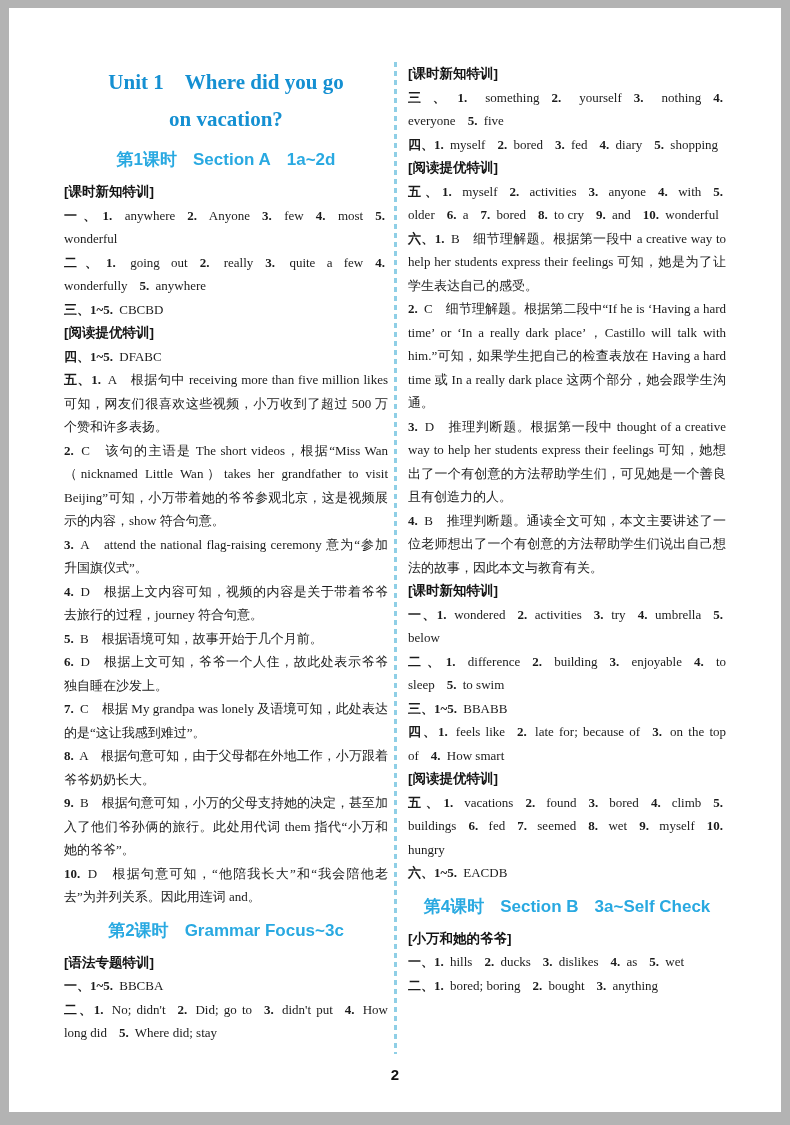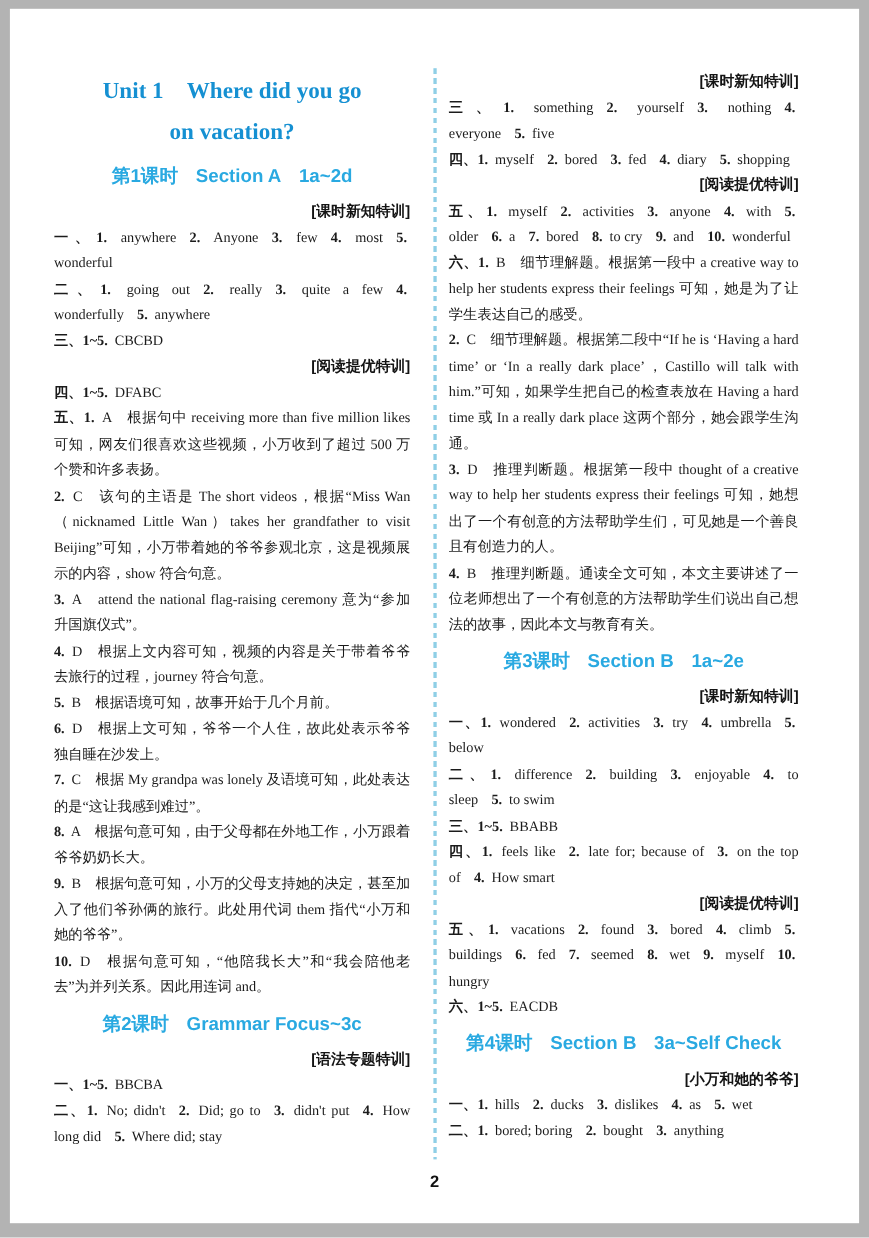"Unit 1 Where did you" .col-left { left: 40px -> 55px }
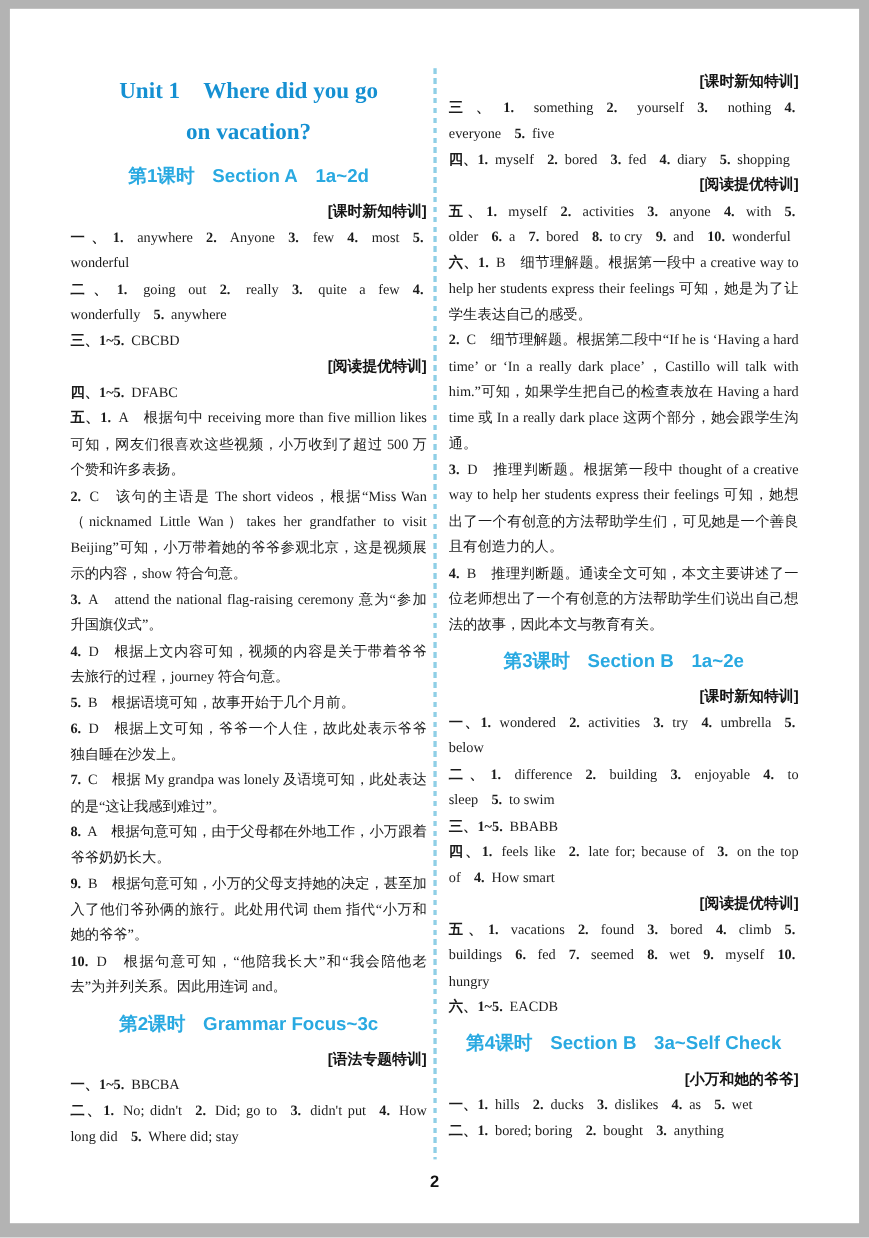"[课时新知特训]" .bracket-header { text-align: right -> none }
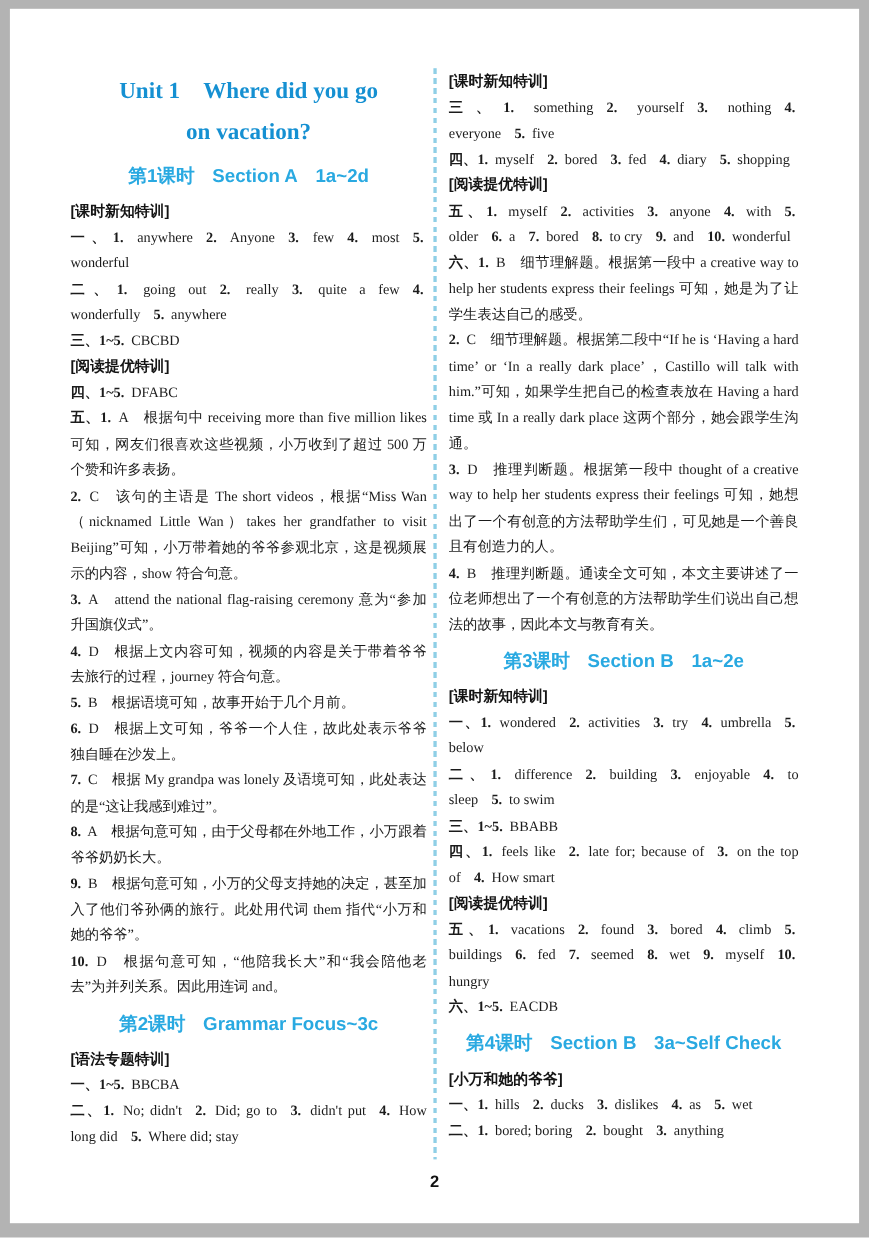"第3课时 Section B 1a~2e" h2.section-header { html: <h2><span>第3课时</span><span>Section B</span><span>1a~2e</span></h2> -> none }
